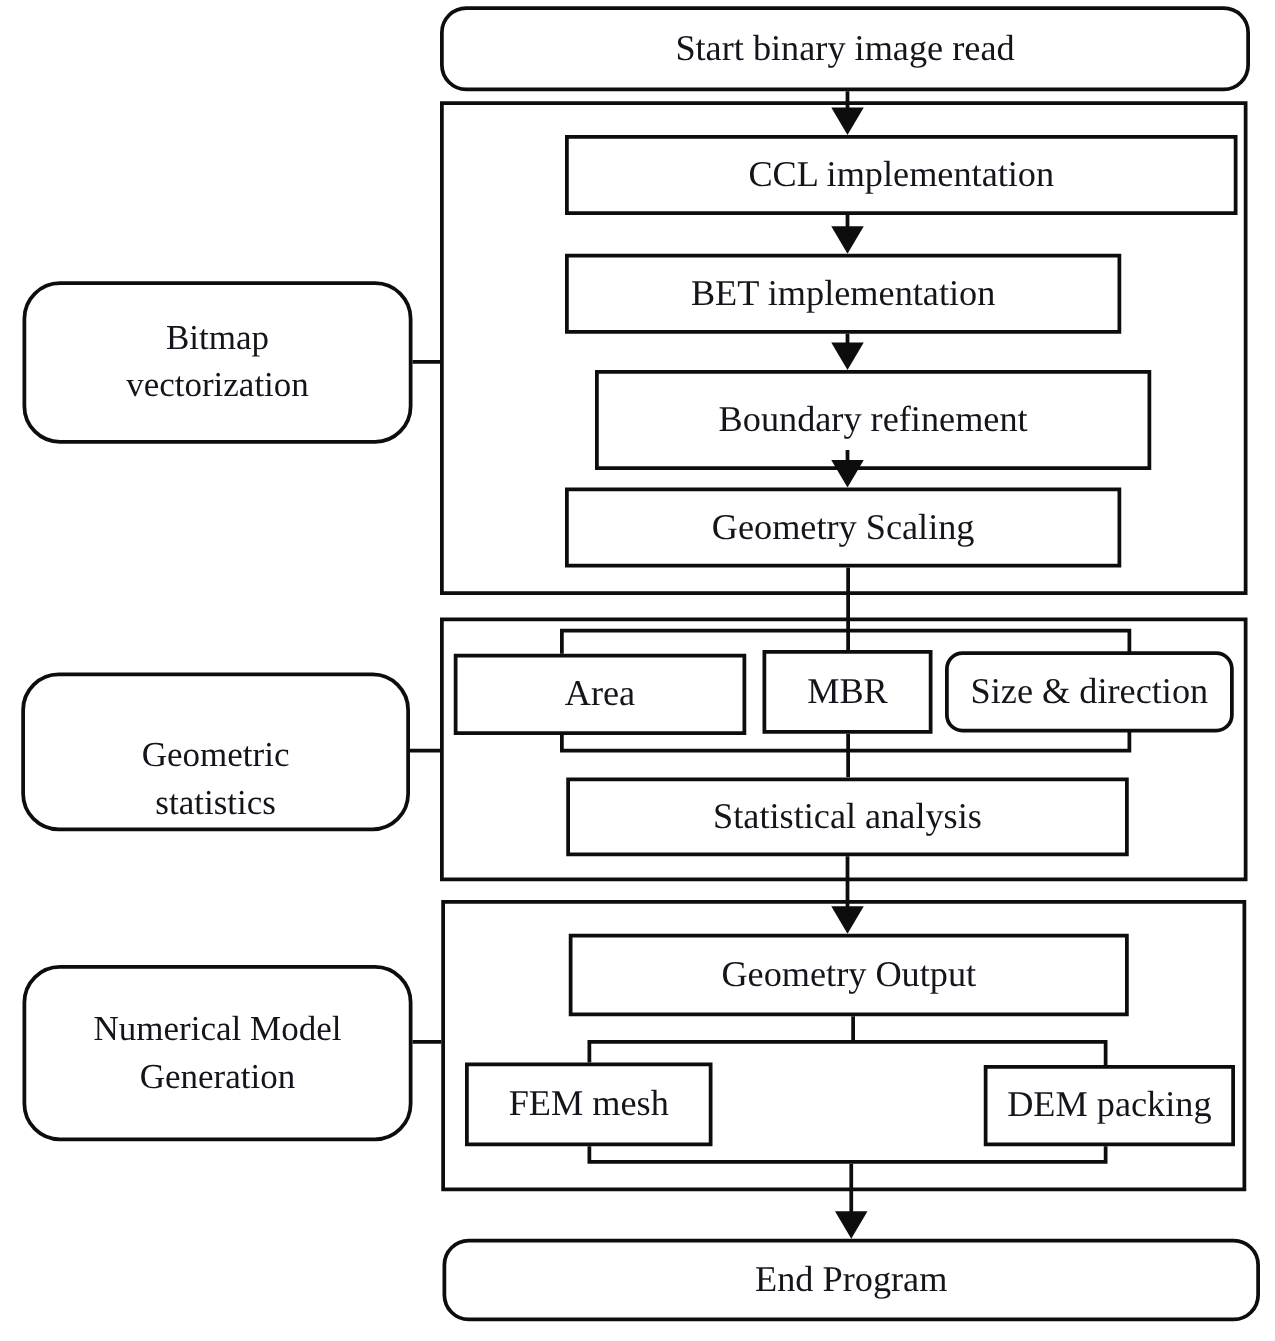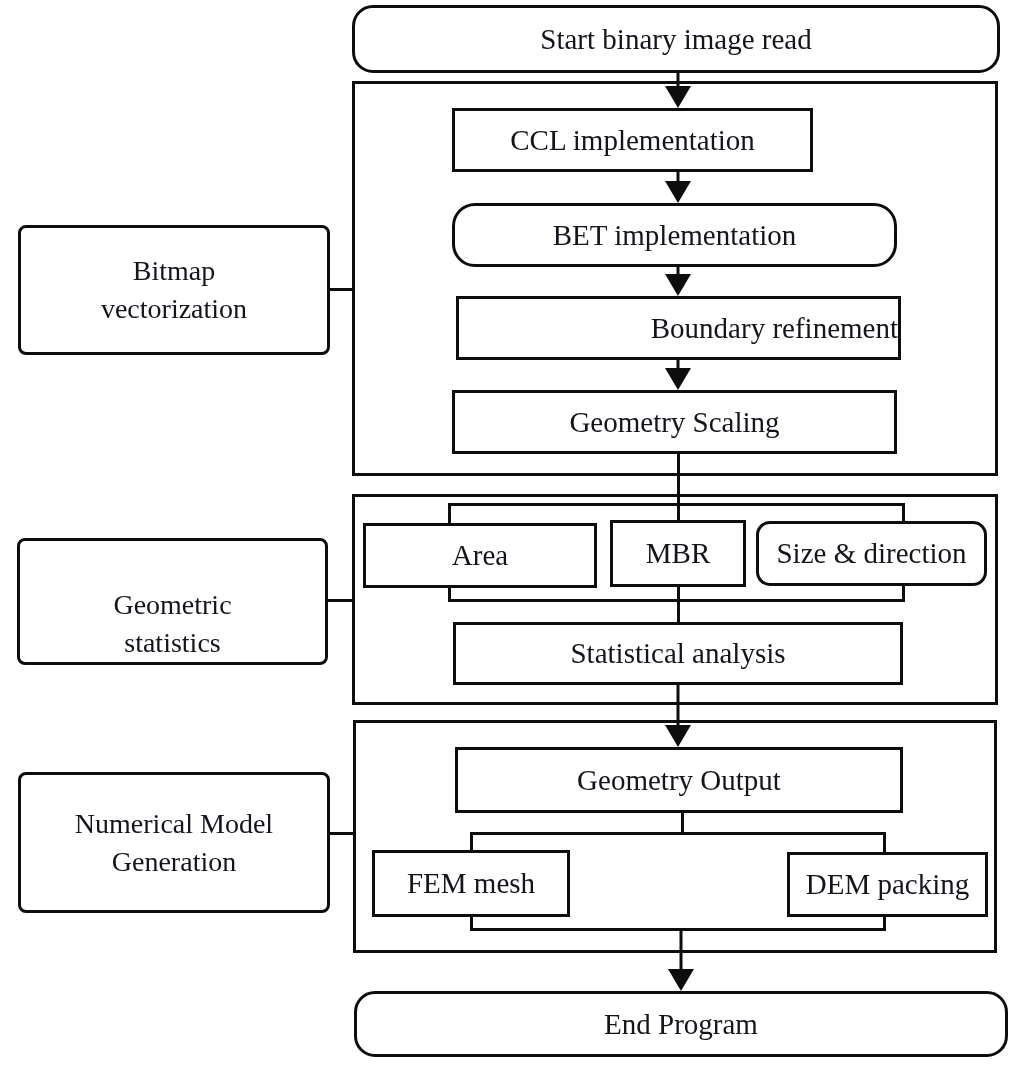"CCL implementation" #ccl-box { width: 361px -> 538px }
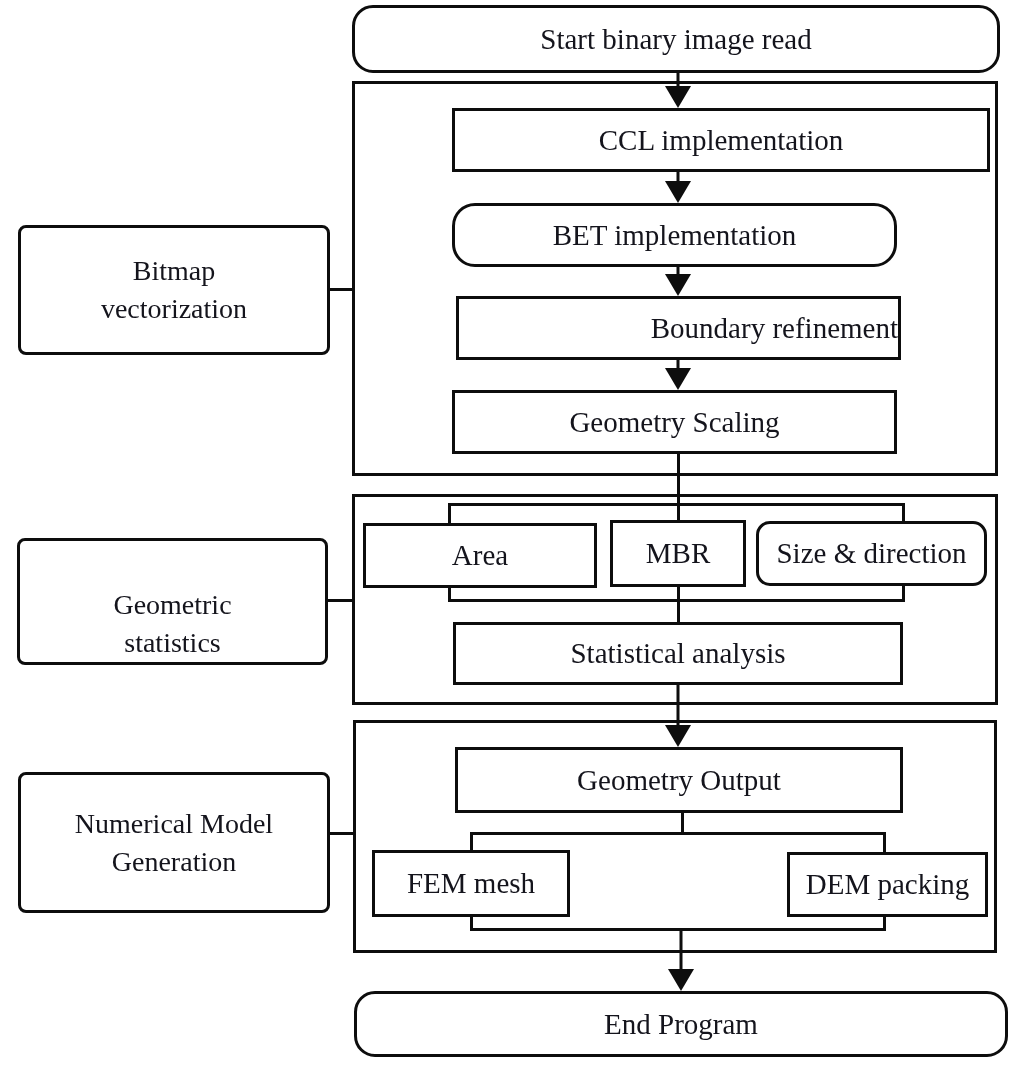"BET implementation" #bet-box { border-radius: 23px -> none }
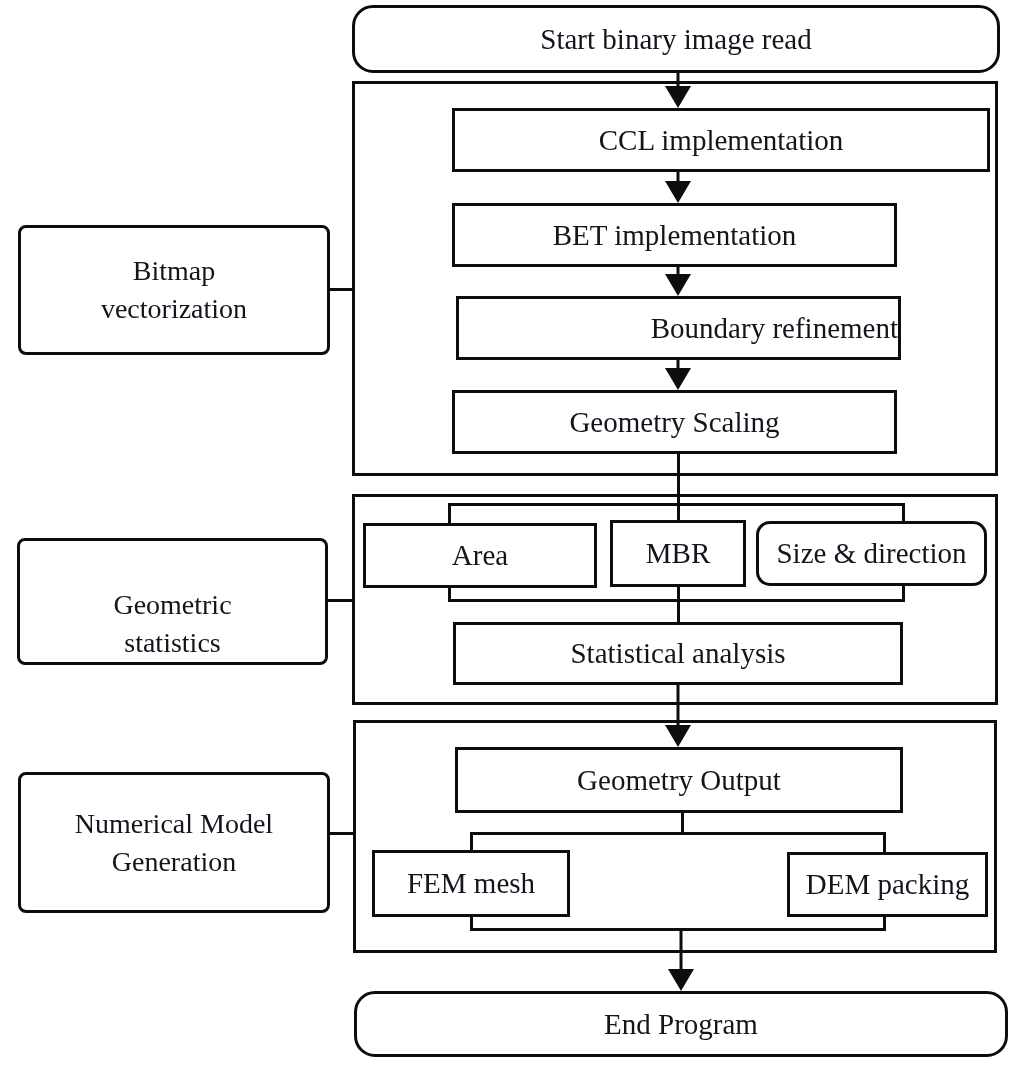"Bitmap" .rounded-xl { border-radius: 8px -> 30px }
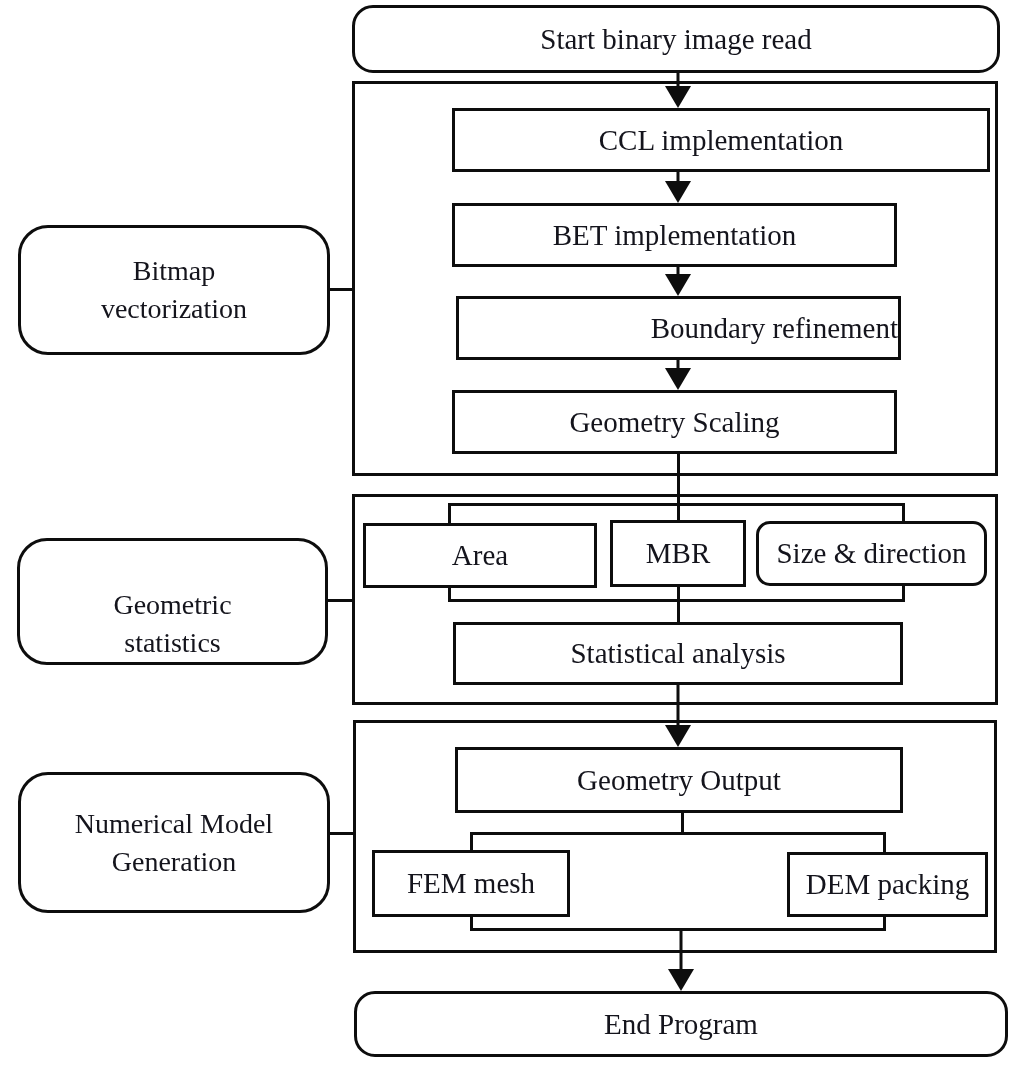"Boundary refinement" #boundary-box { height: 64px -> 80px; justify-content: flex-end -> none; left: 456px -> 476px }
